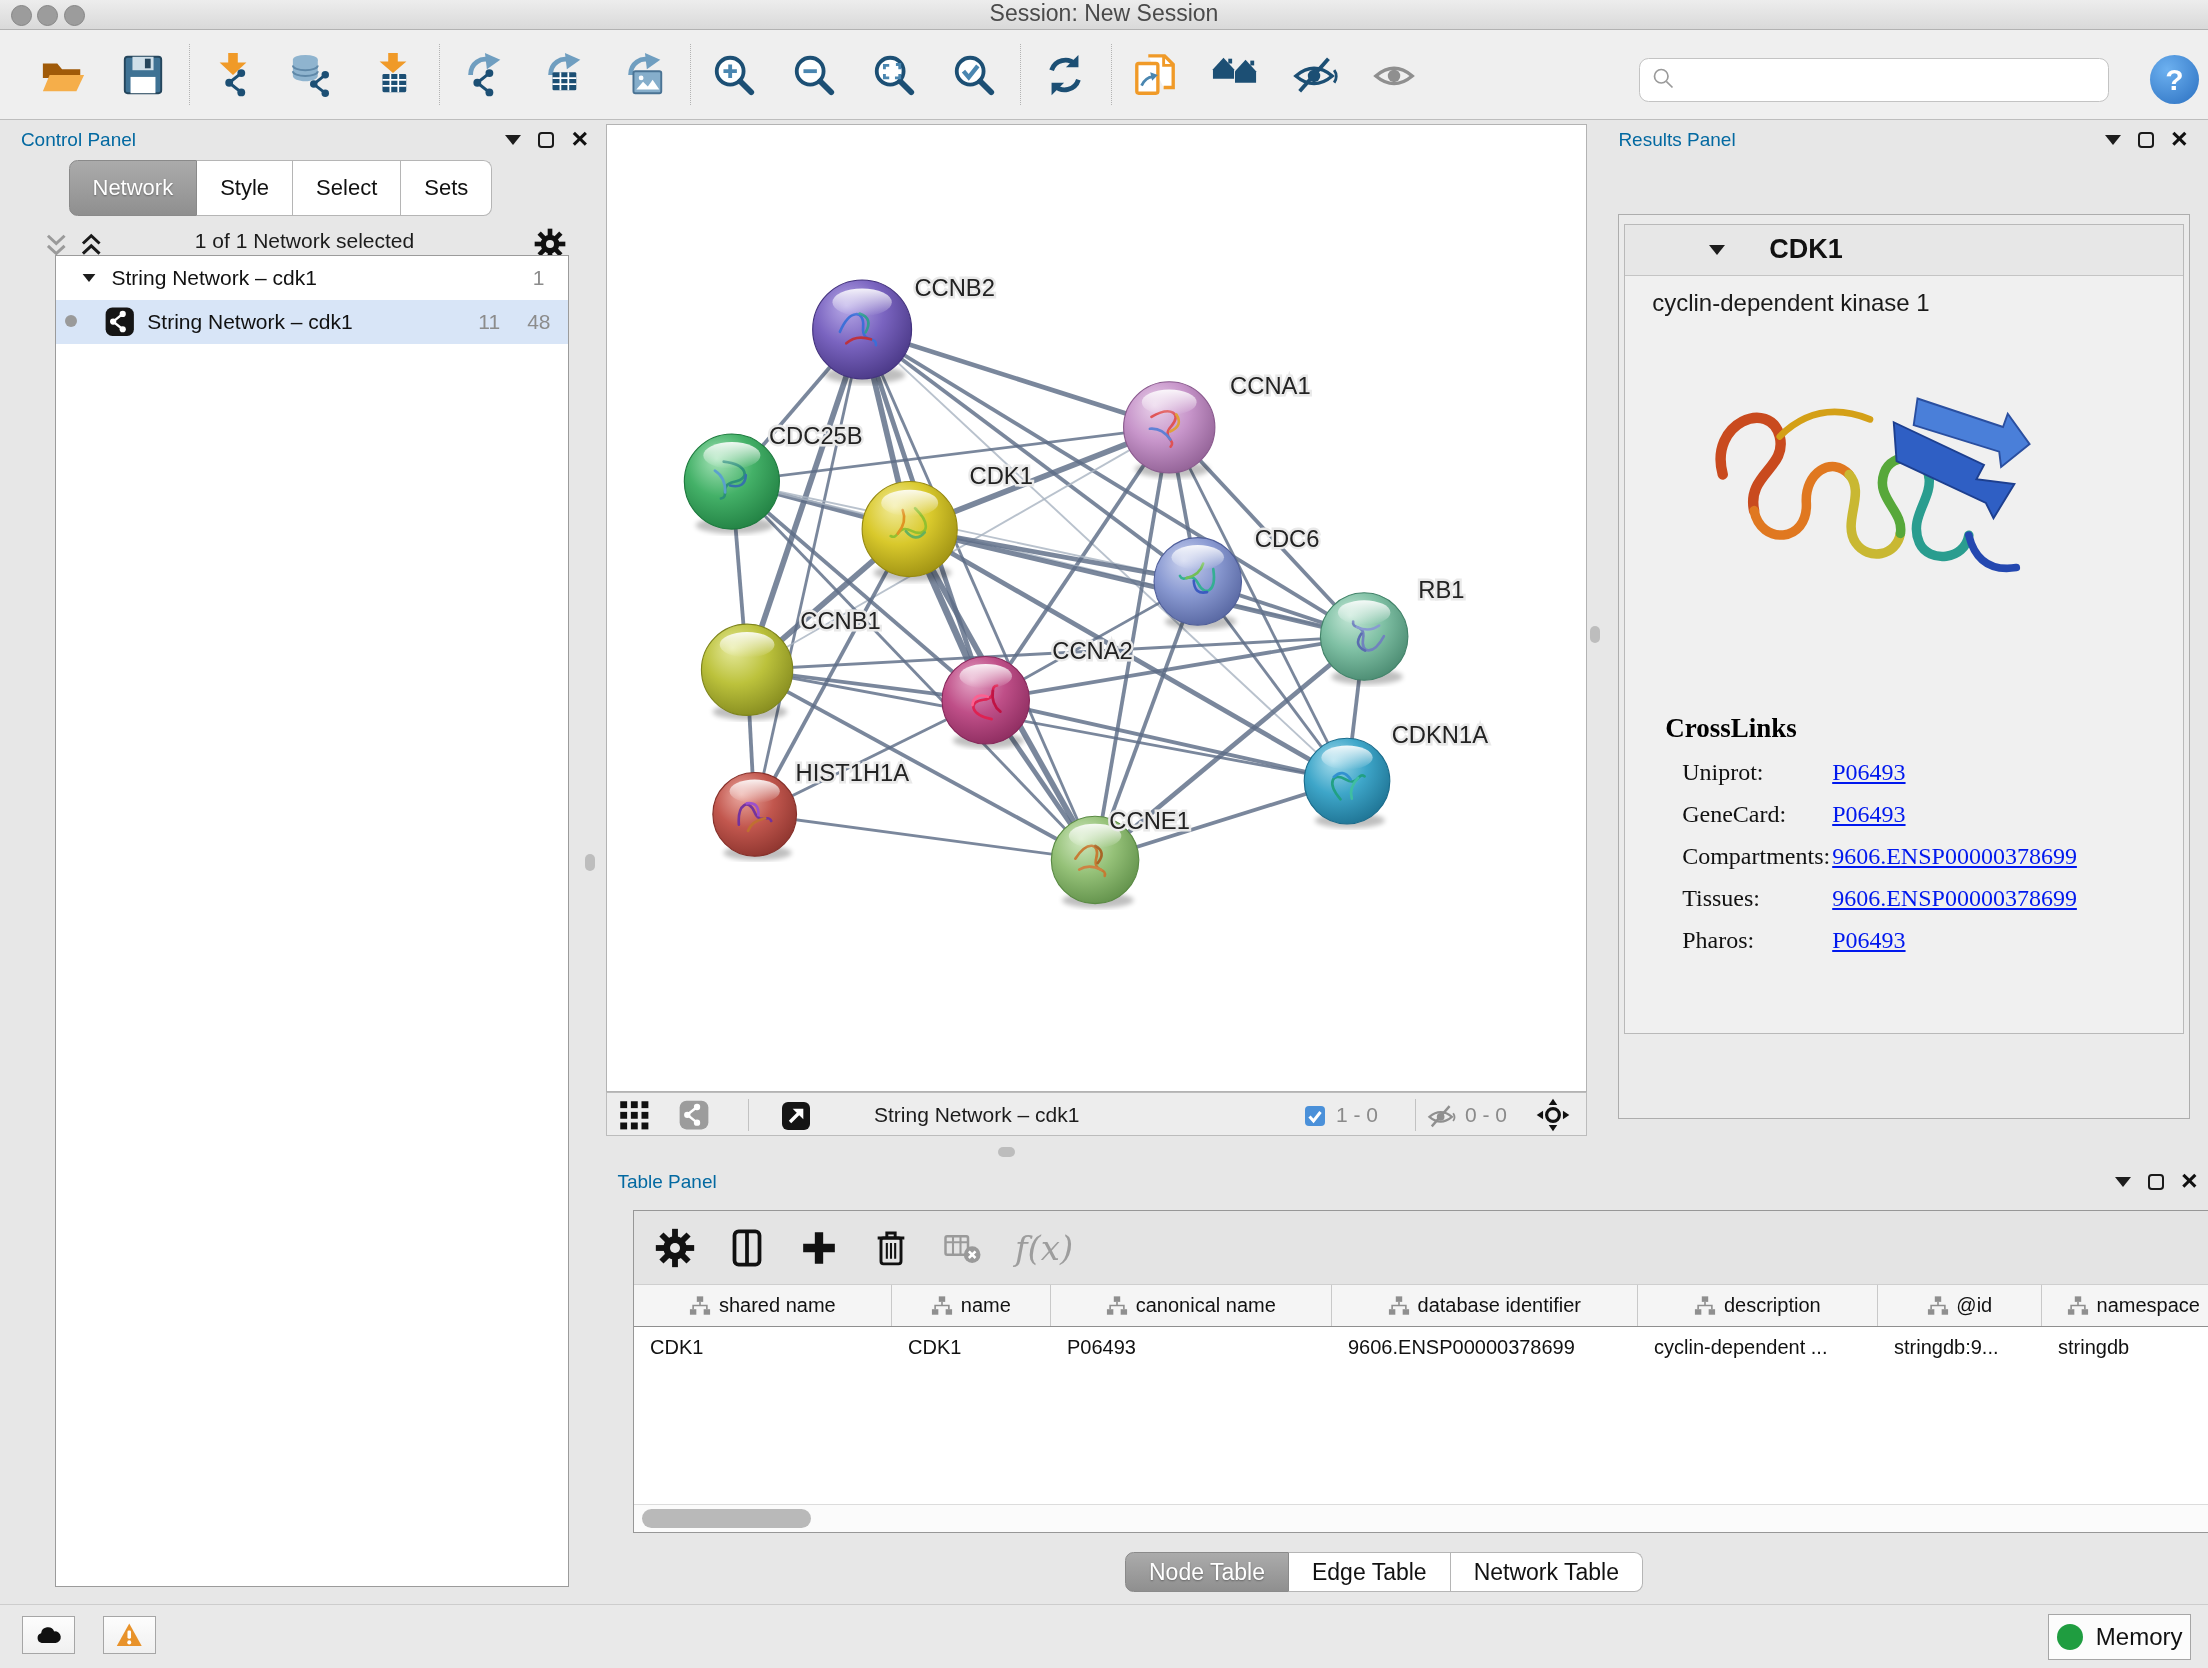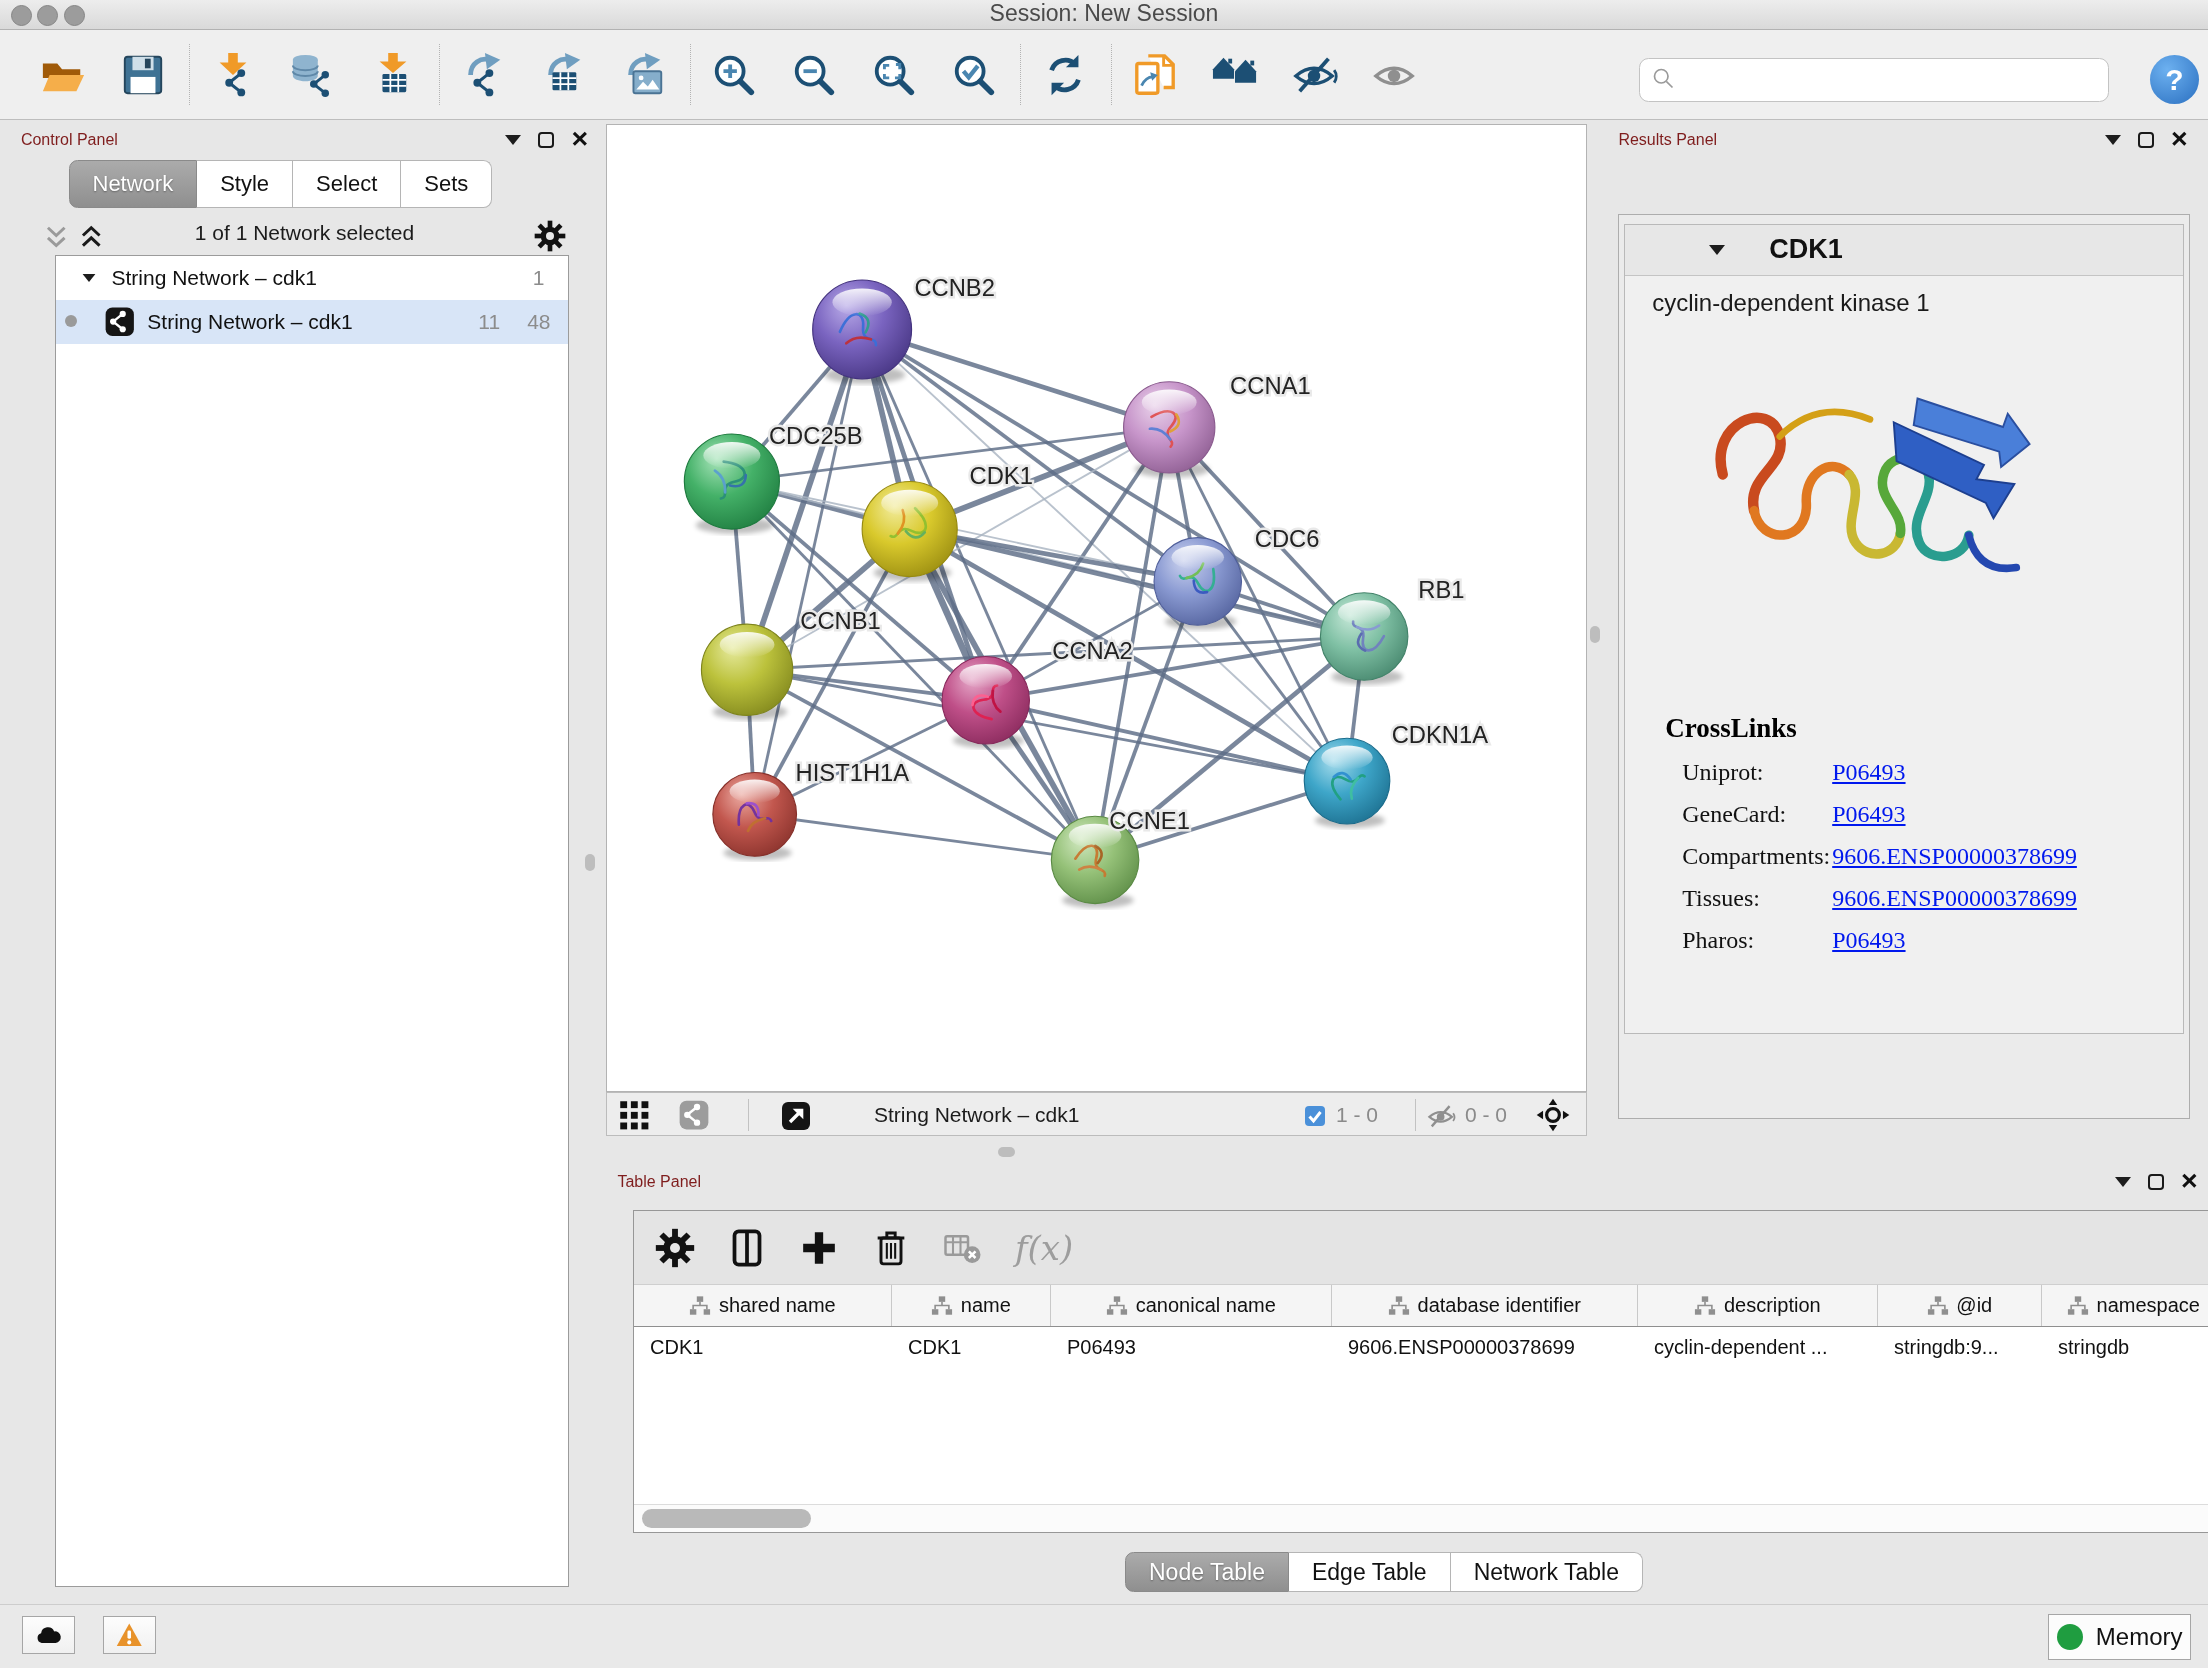"Control Panel" .ph-title { color: #7f1d1d -> #0369a1; font-size: 16px -> 19px }
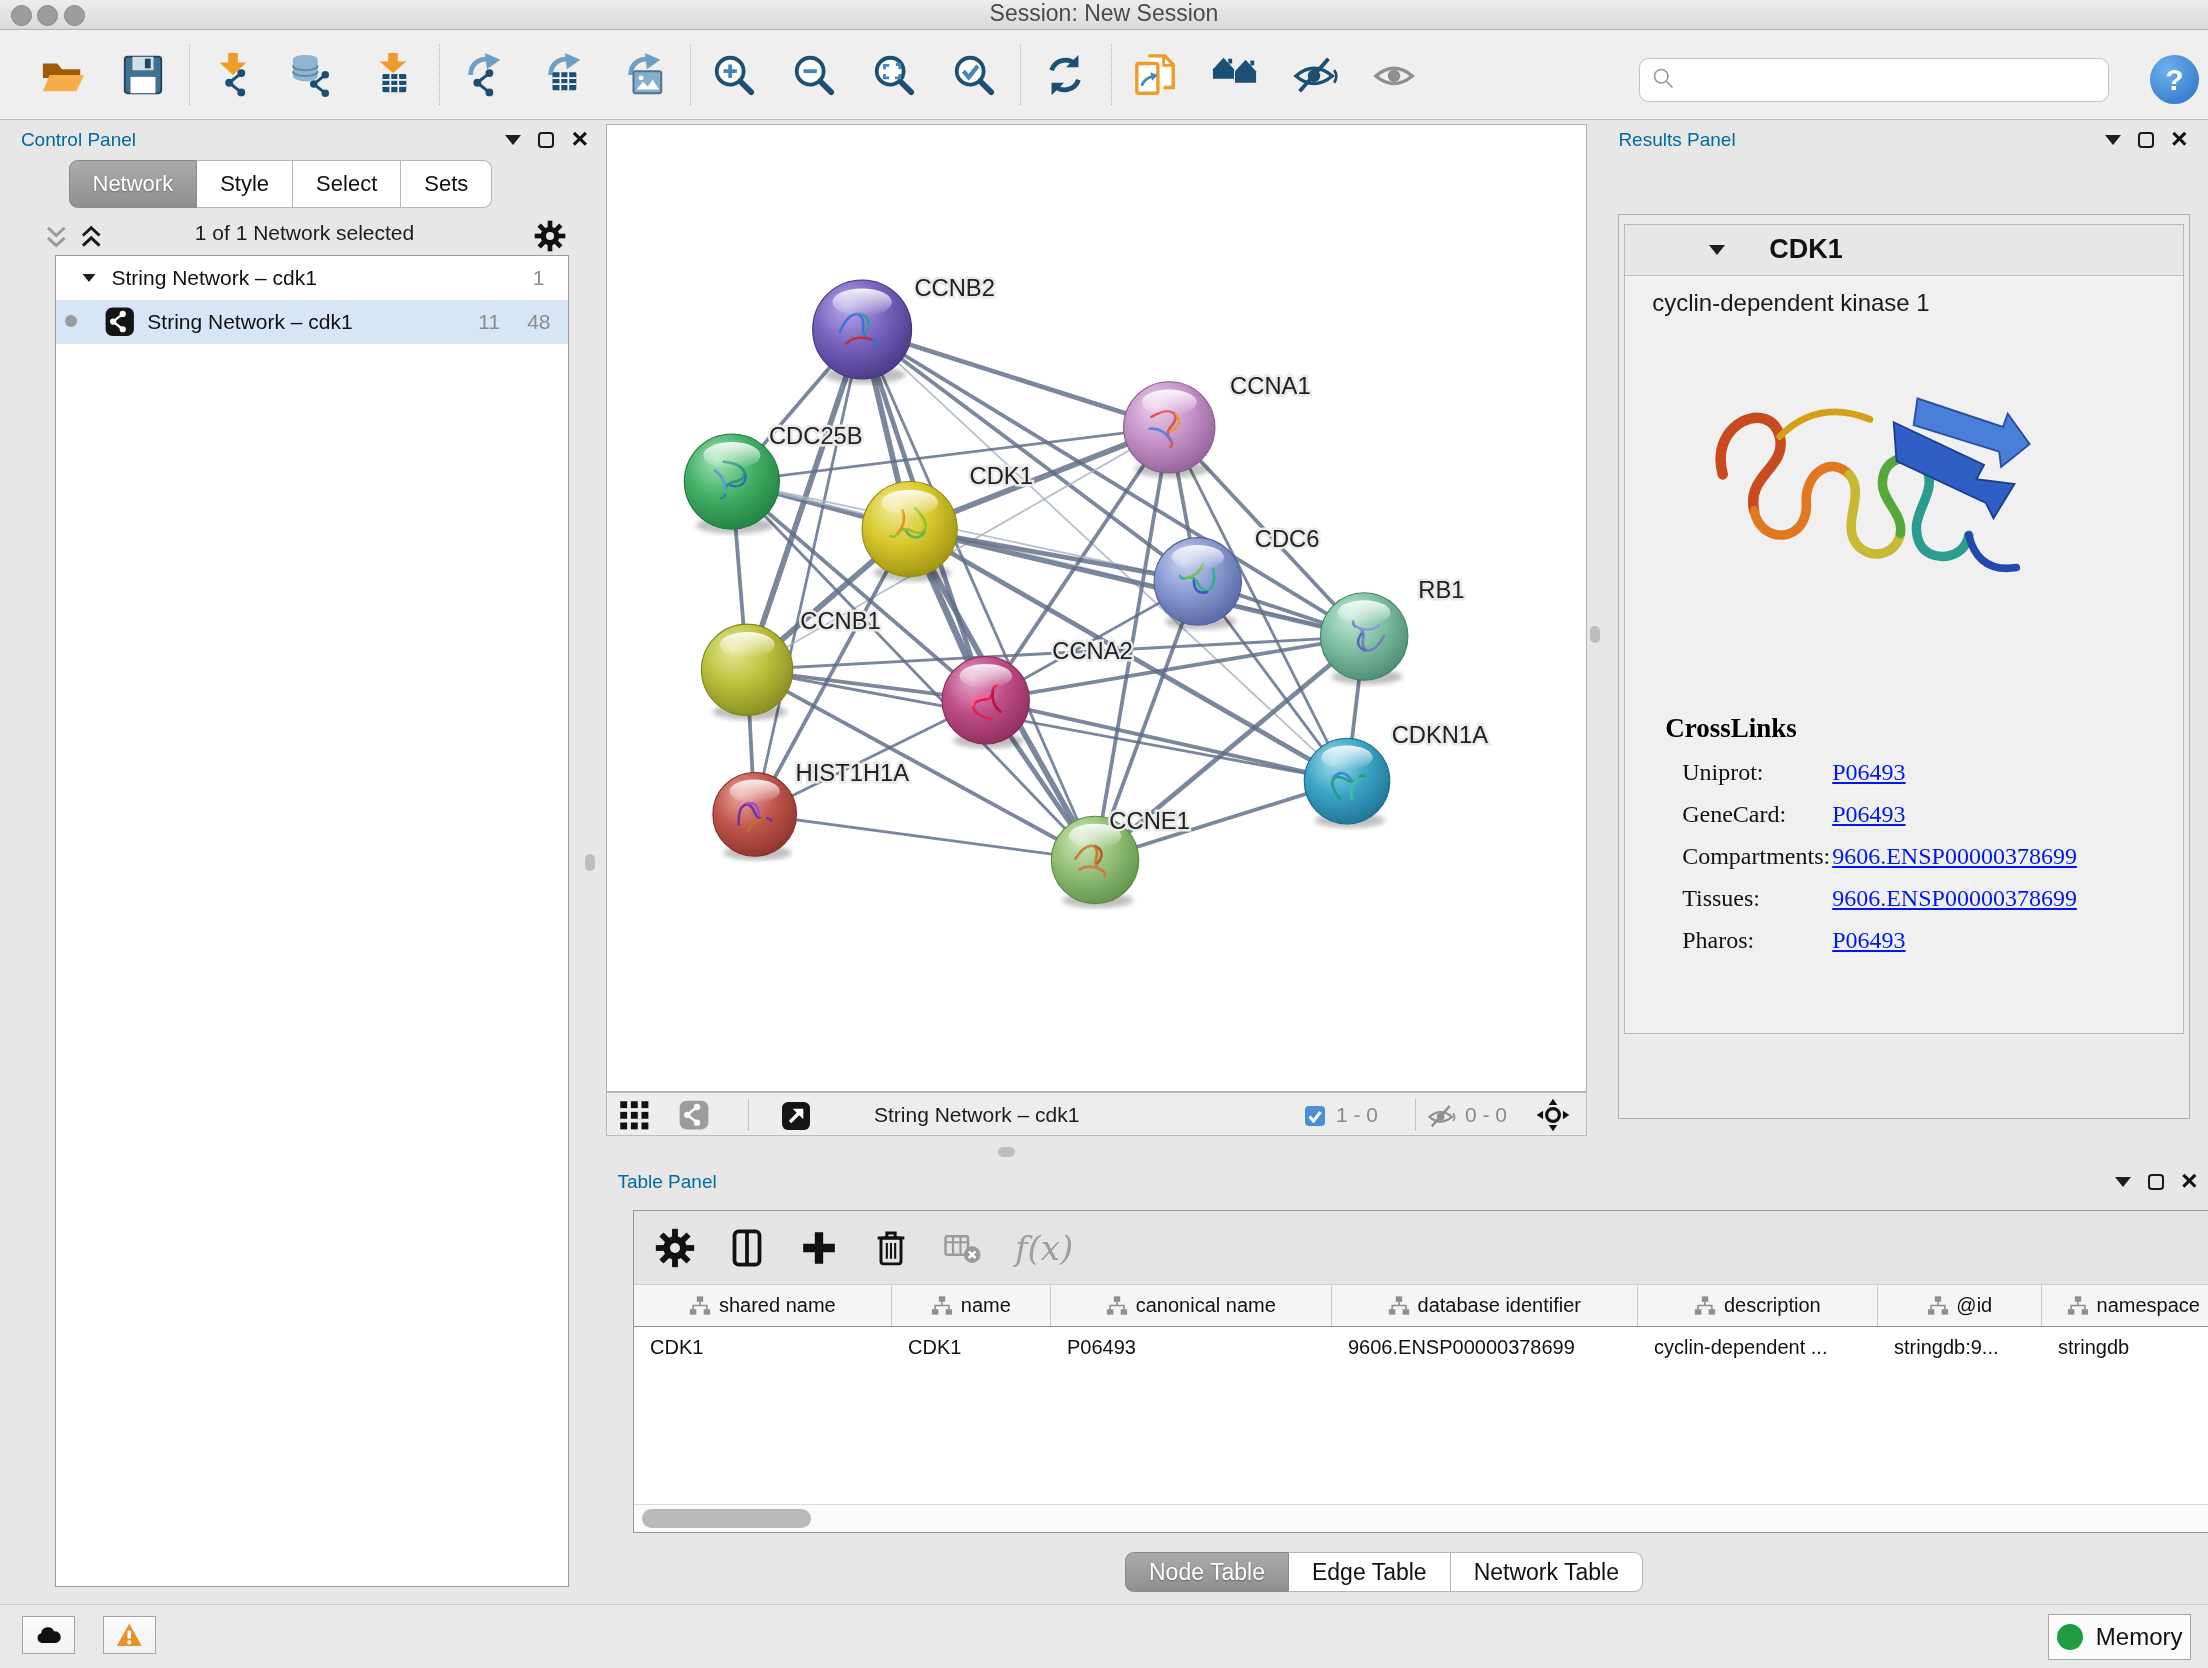"Network" .seg { height: 48px -> 56px }
